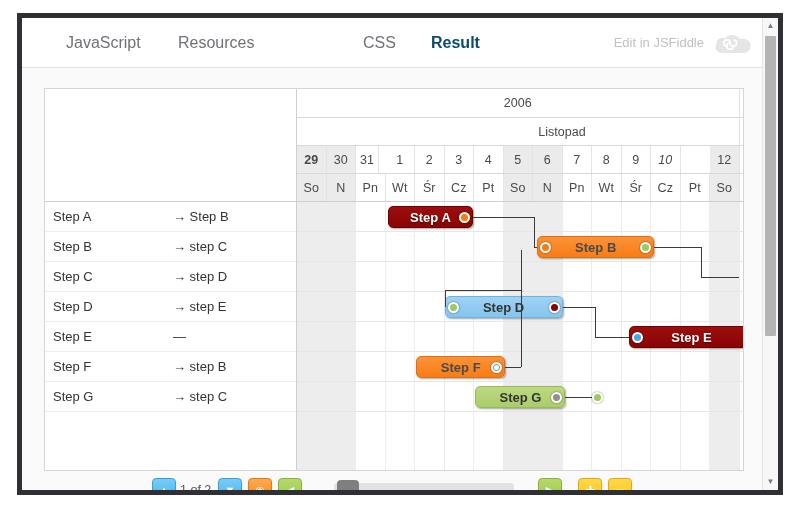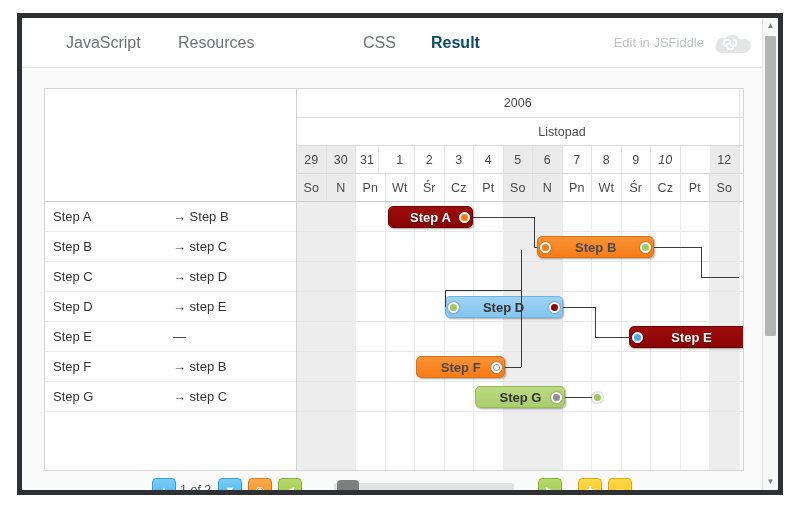"29" div.hcell { font-weight: none -> bold }
